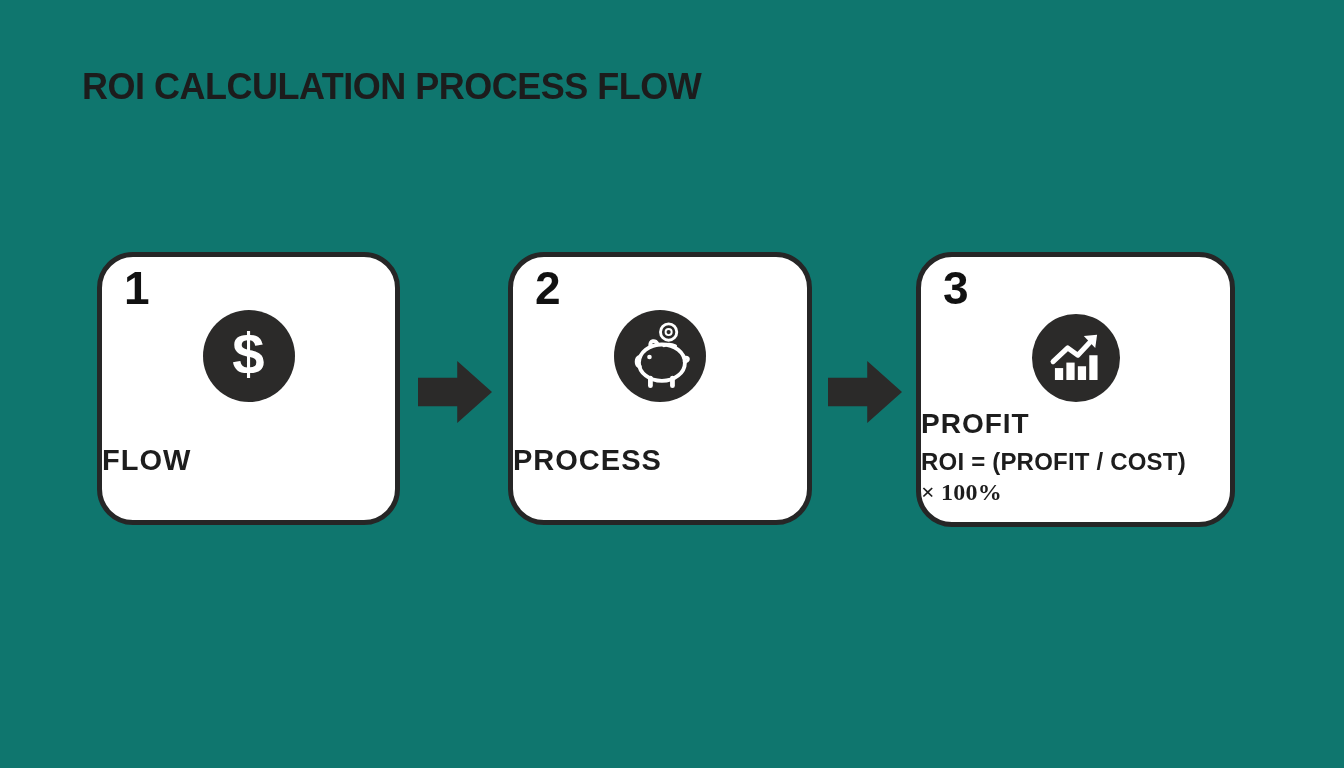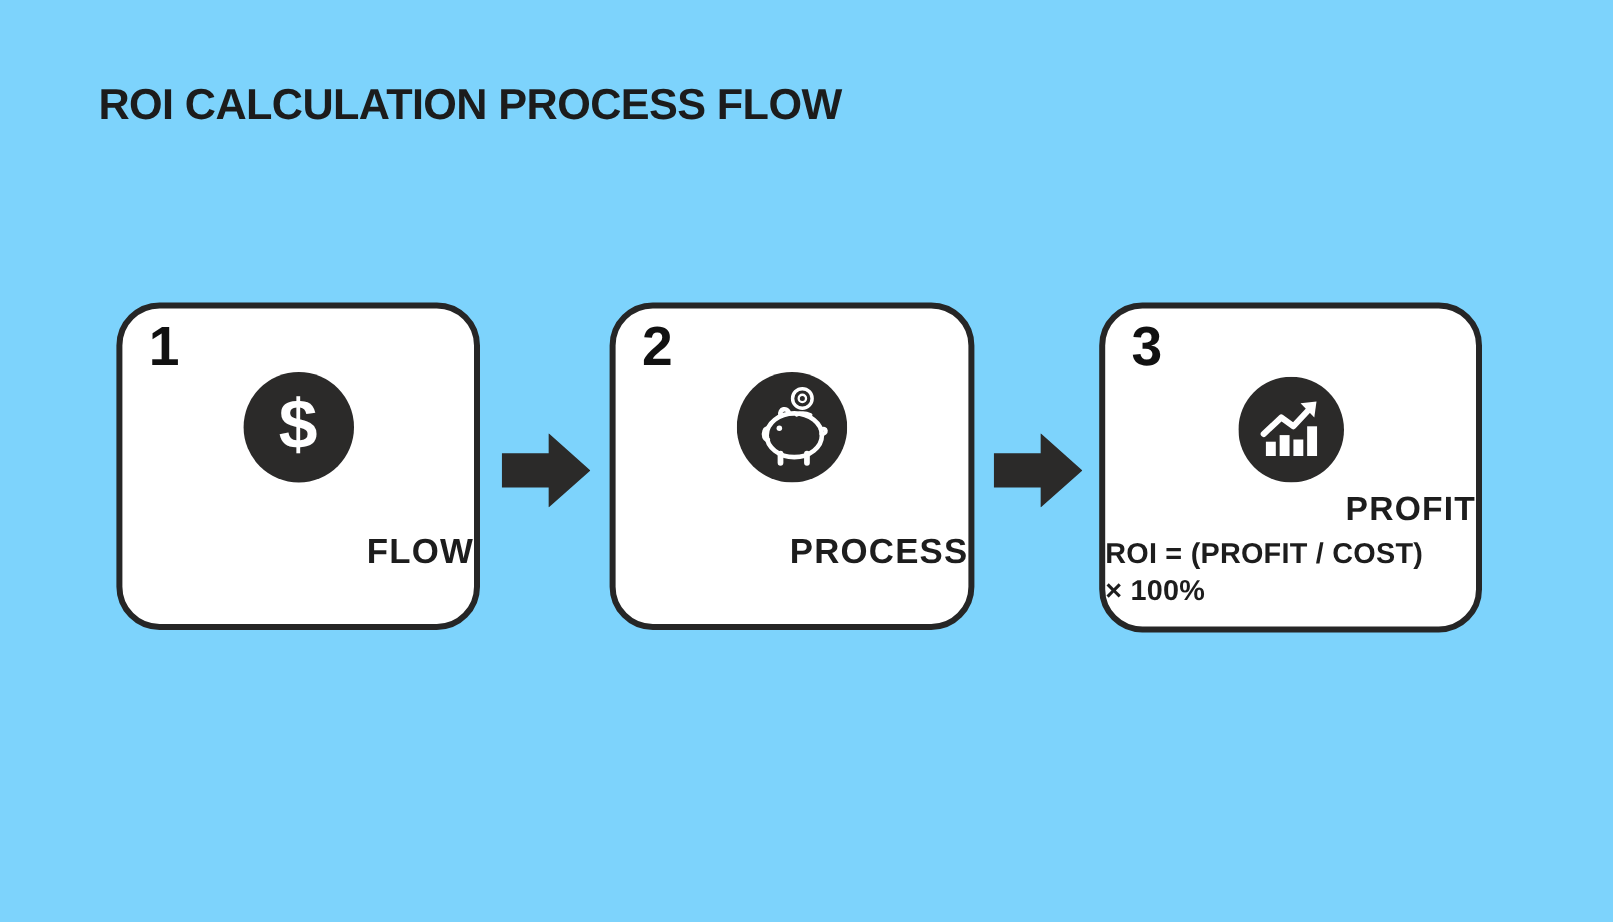"ROI CALCULATION PROCESS FLOW" .canvas { background: #7dd3fc -> #0f766e }
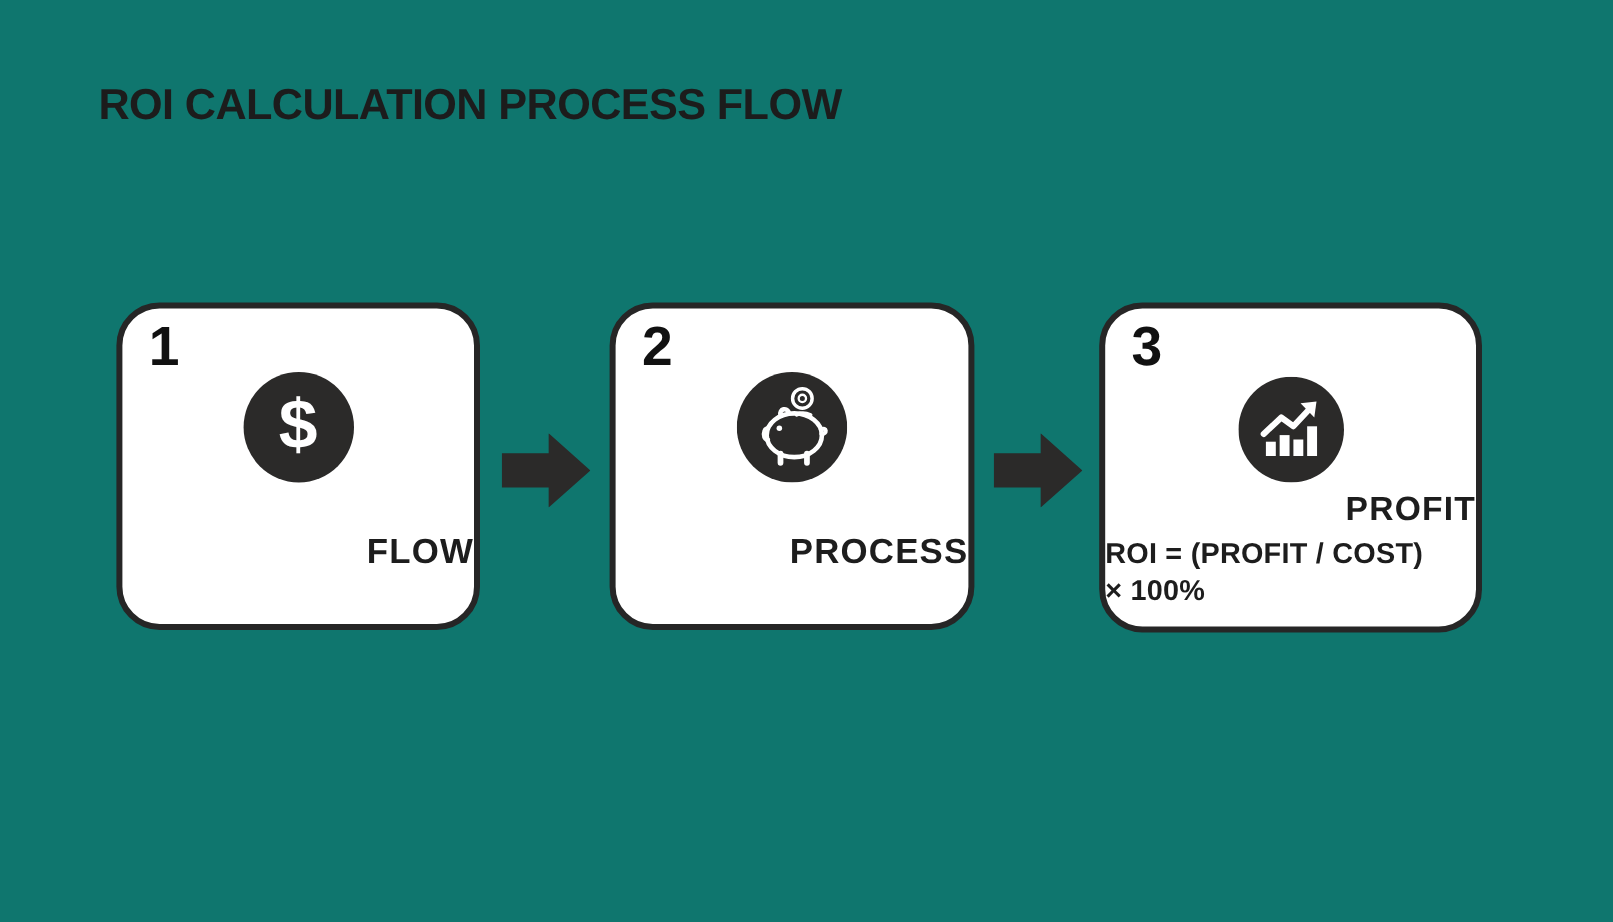"PROFIT" .step-label { text-align: right -> left }
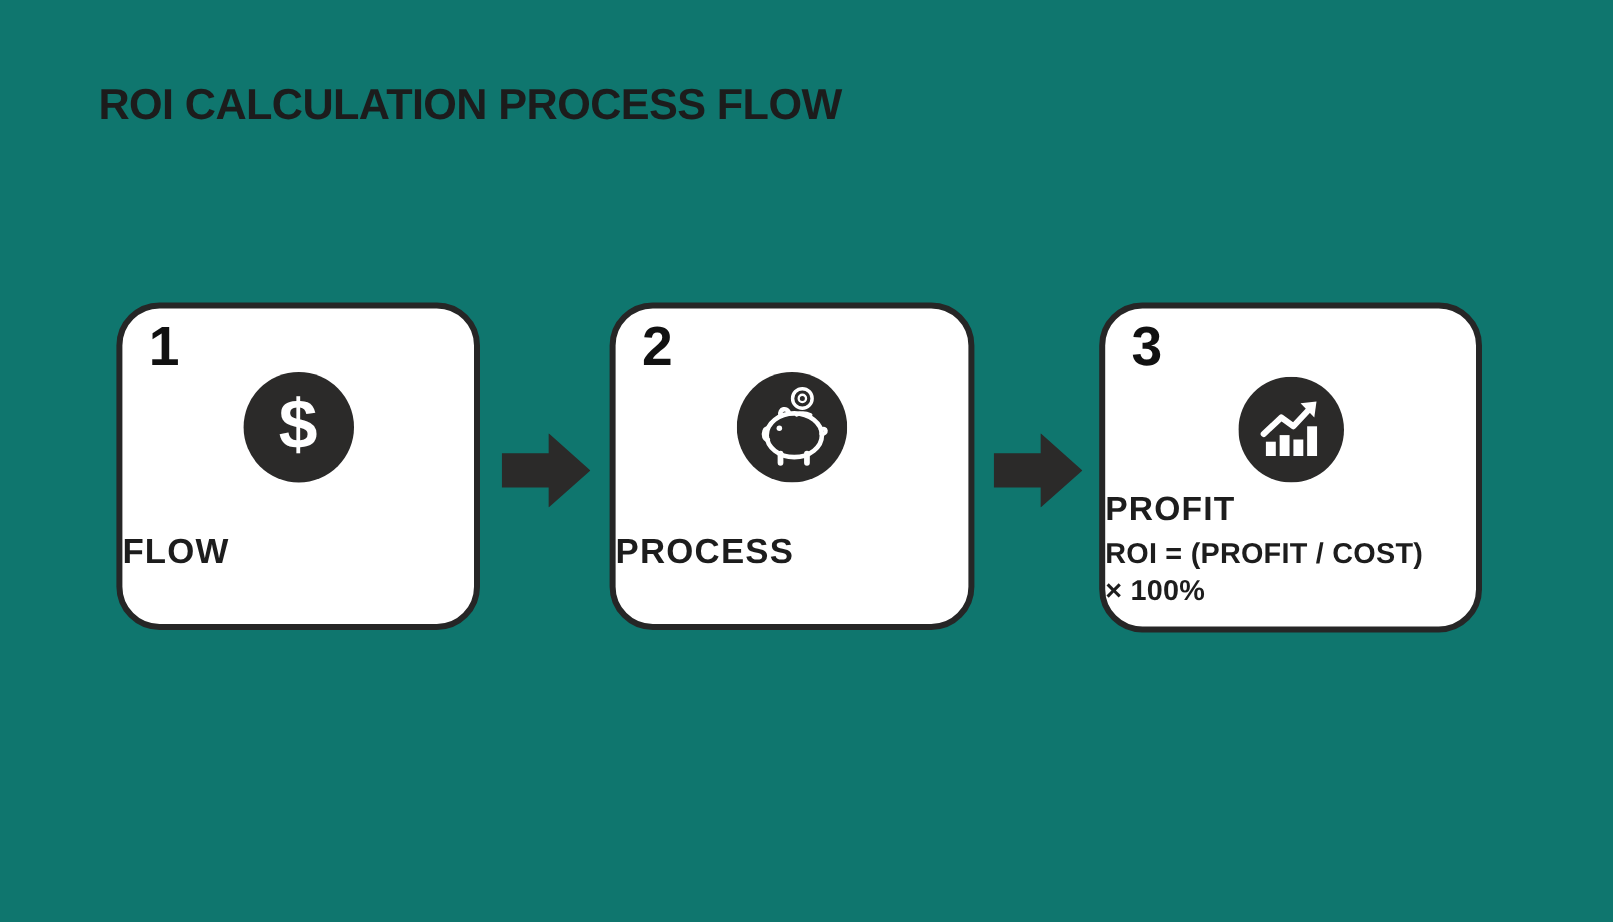"× 100%" .formula-line.line2 { font-family: none -> Liberation Serif, serif }
